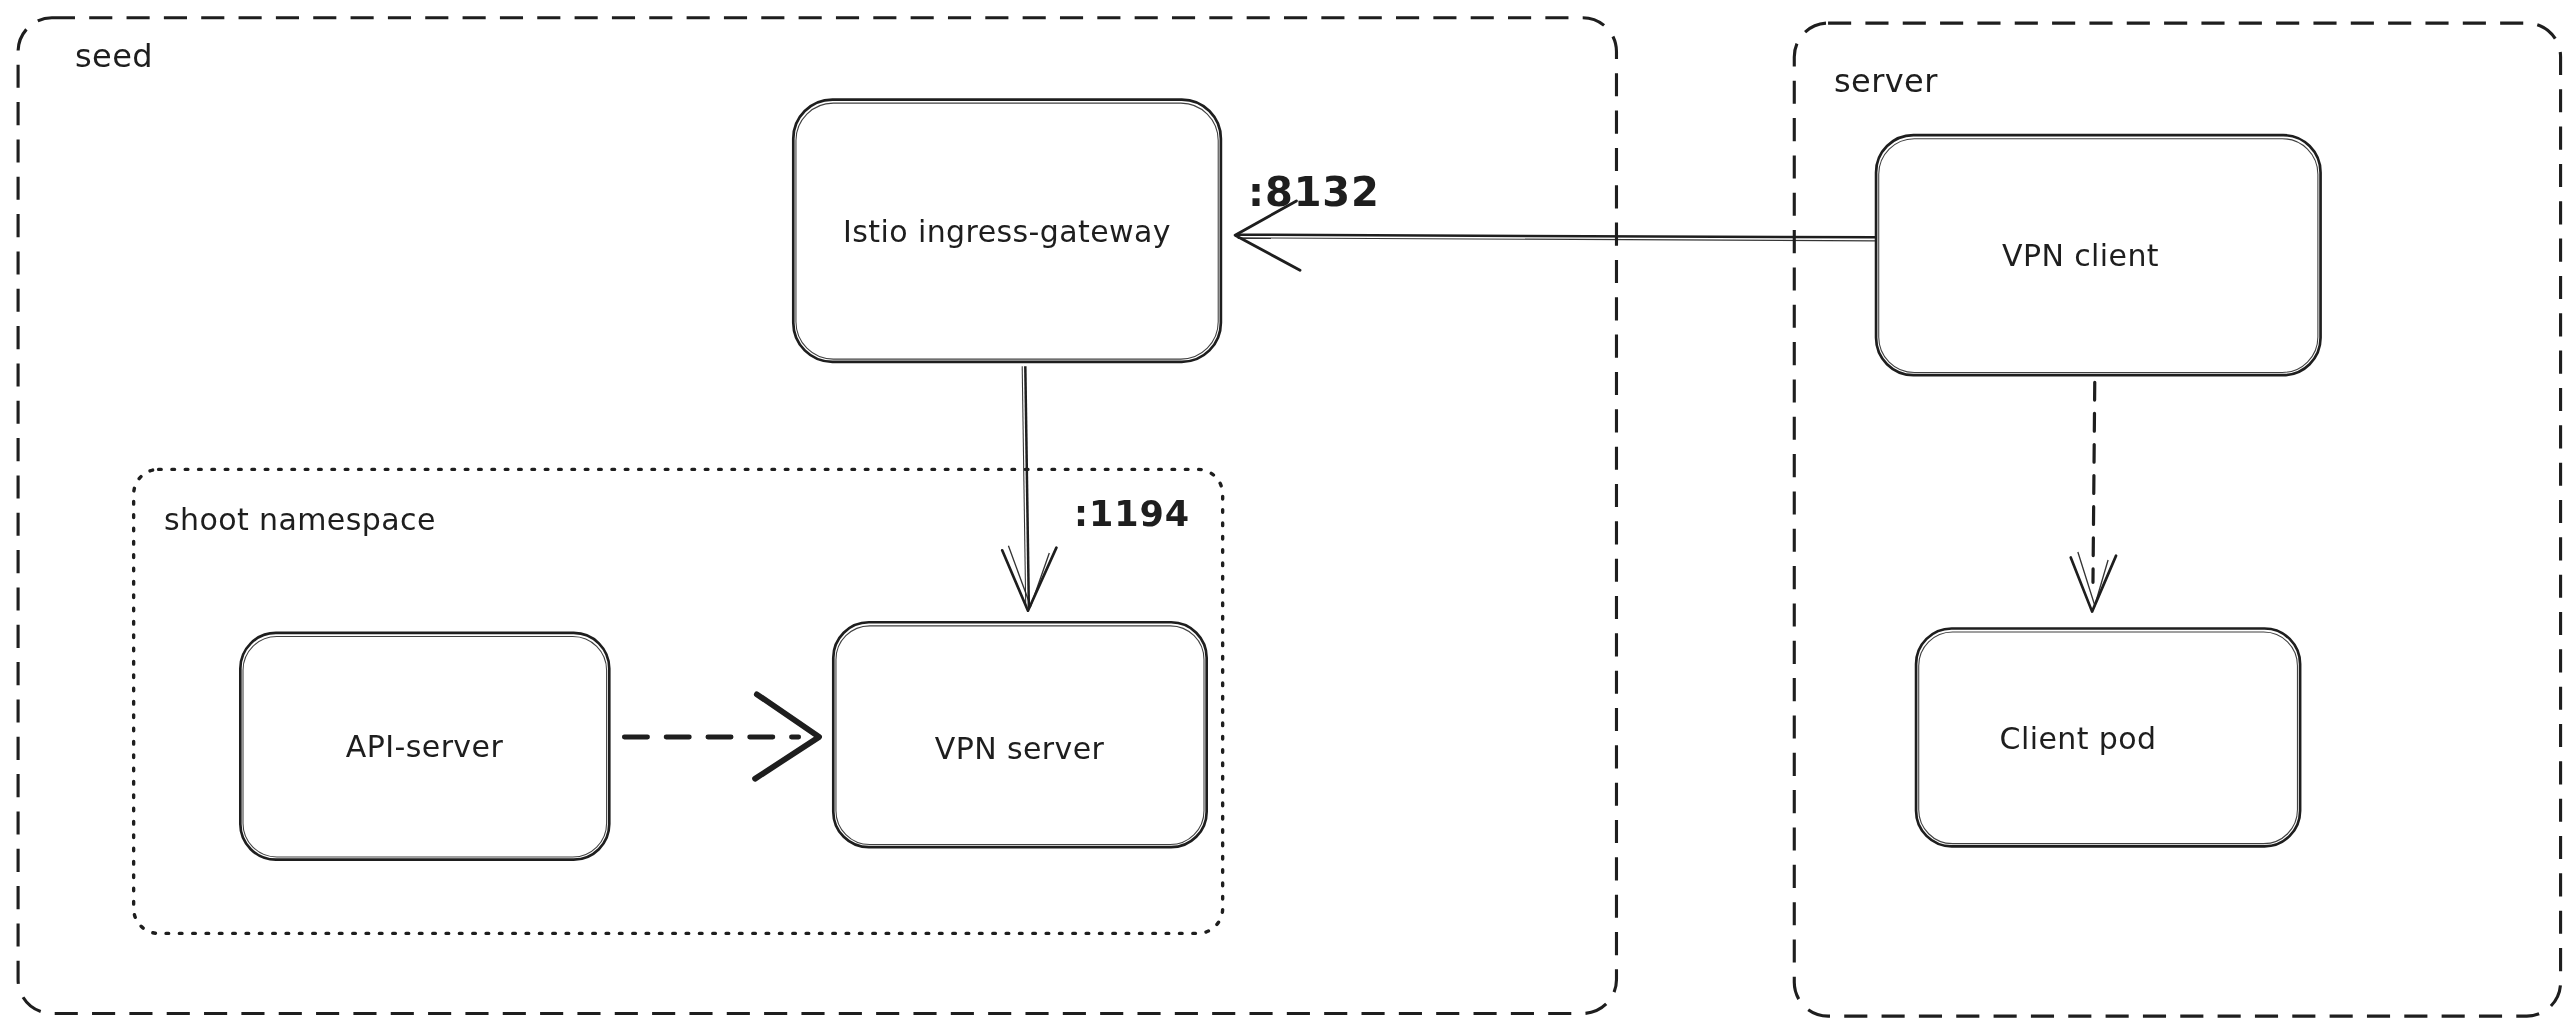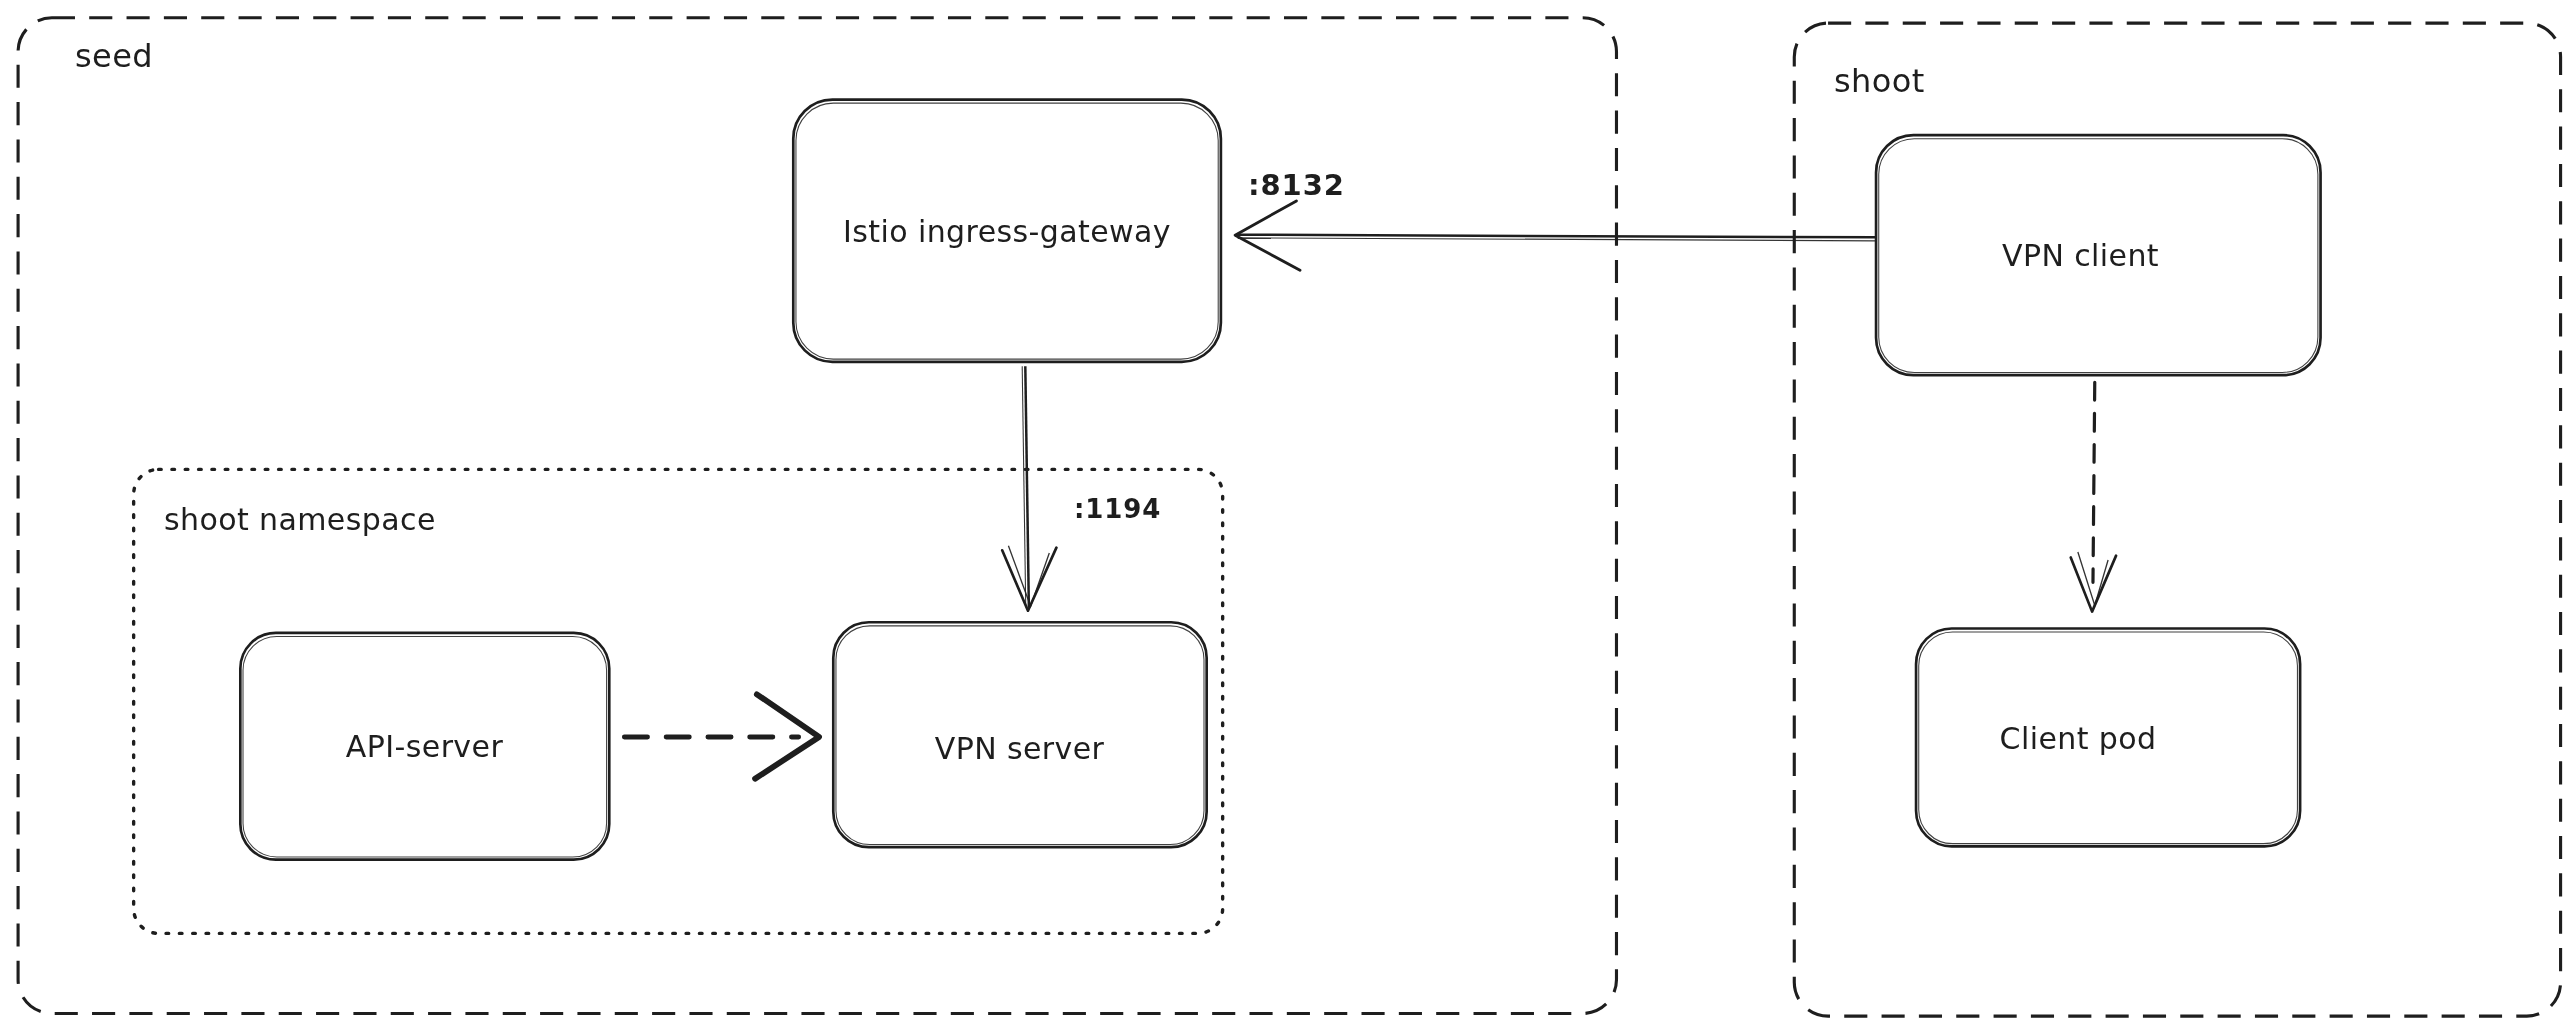"shoot" div.lbl { text: shoot -> server }
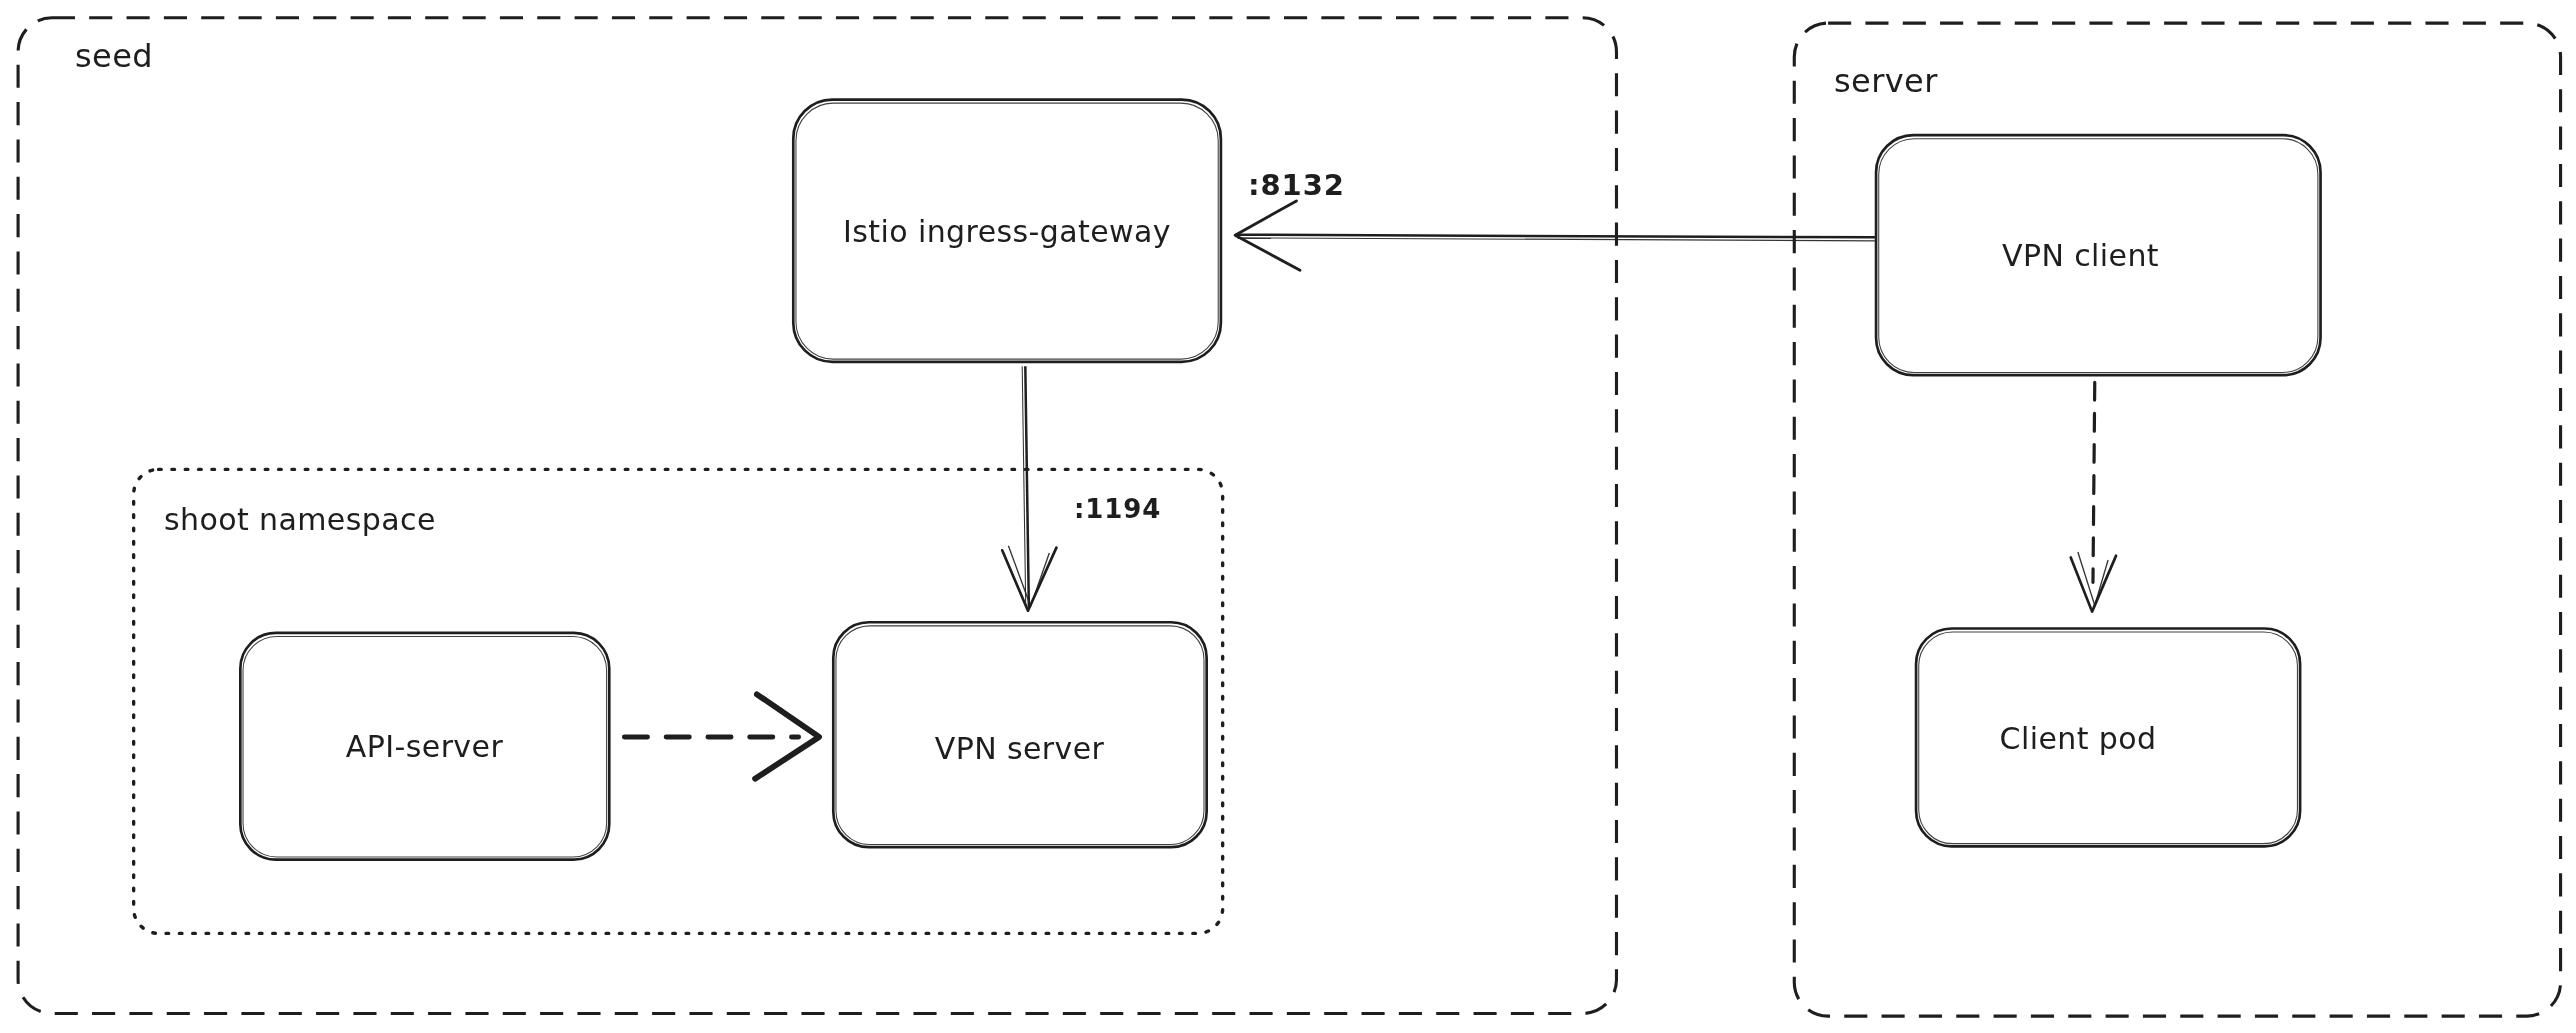":8132" .port-lbl { font-size: 29px -> 40px }
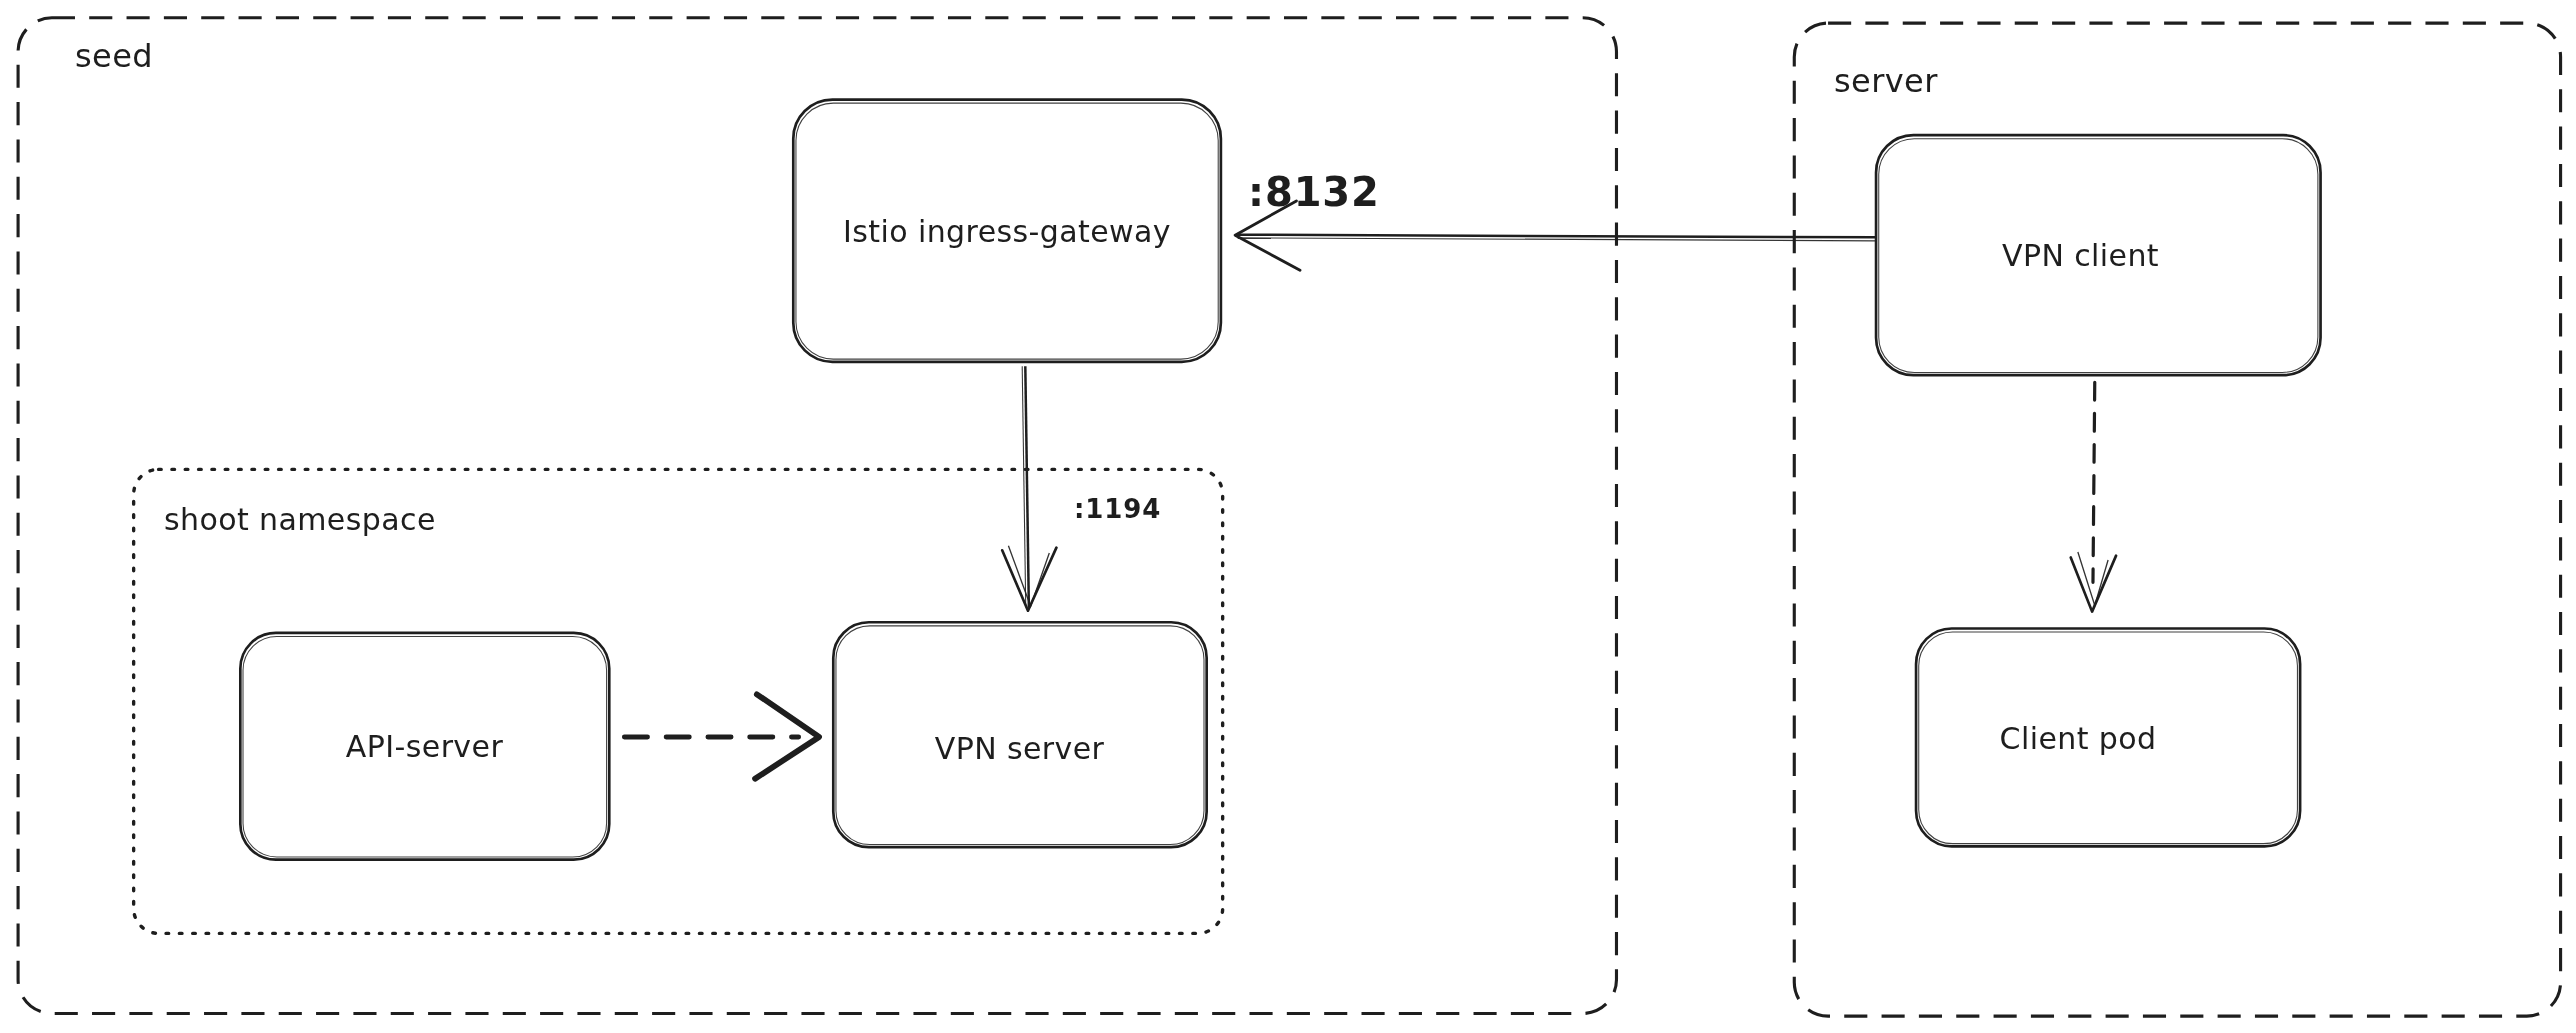":1194" div.lbl { font-size: 26px -> 35px }
